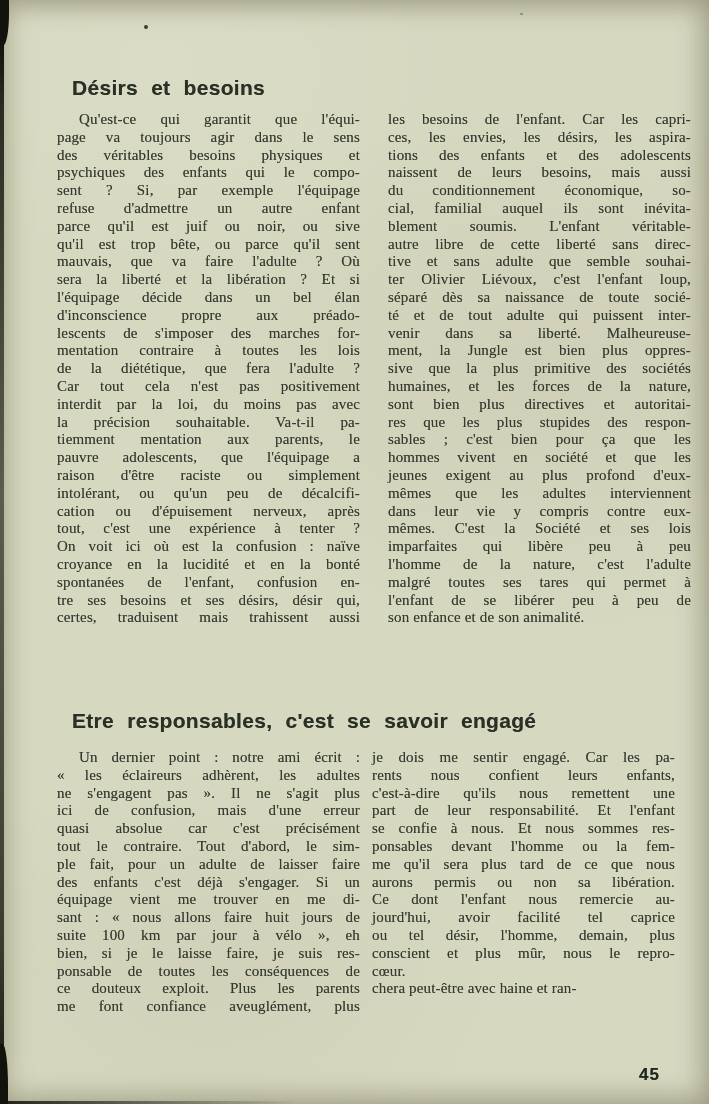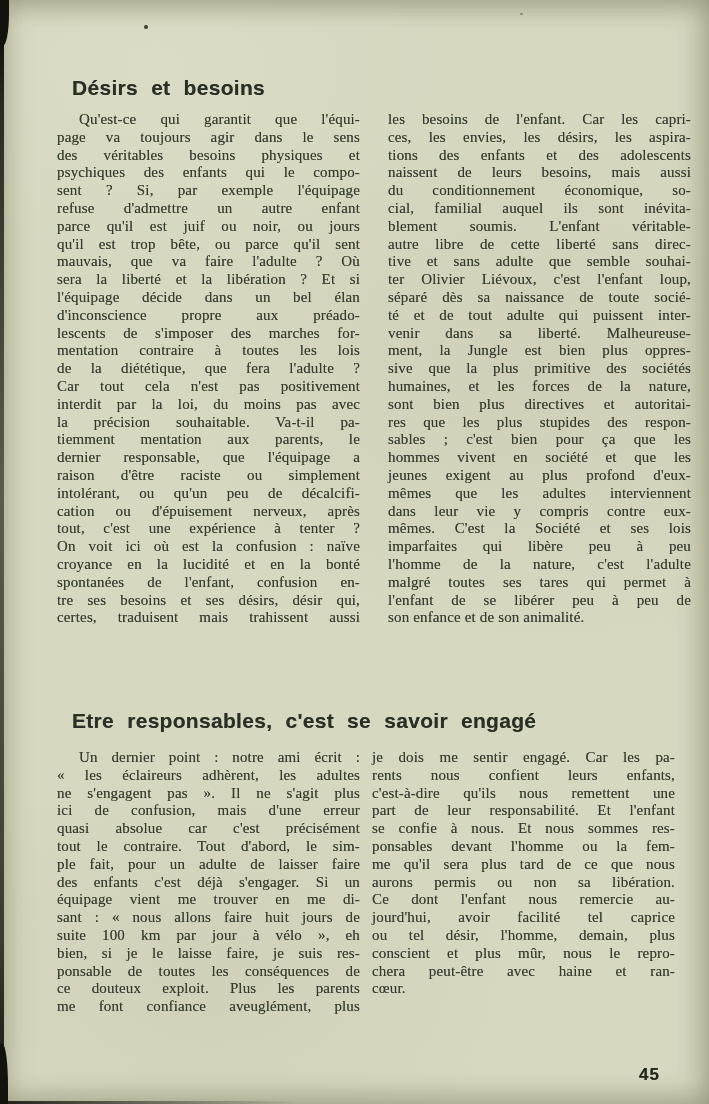"parce qu'il est juif ou" div.tline { text: jours -> sive }
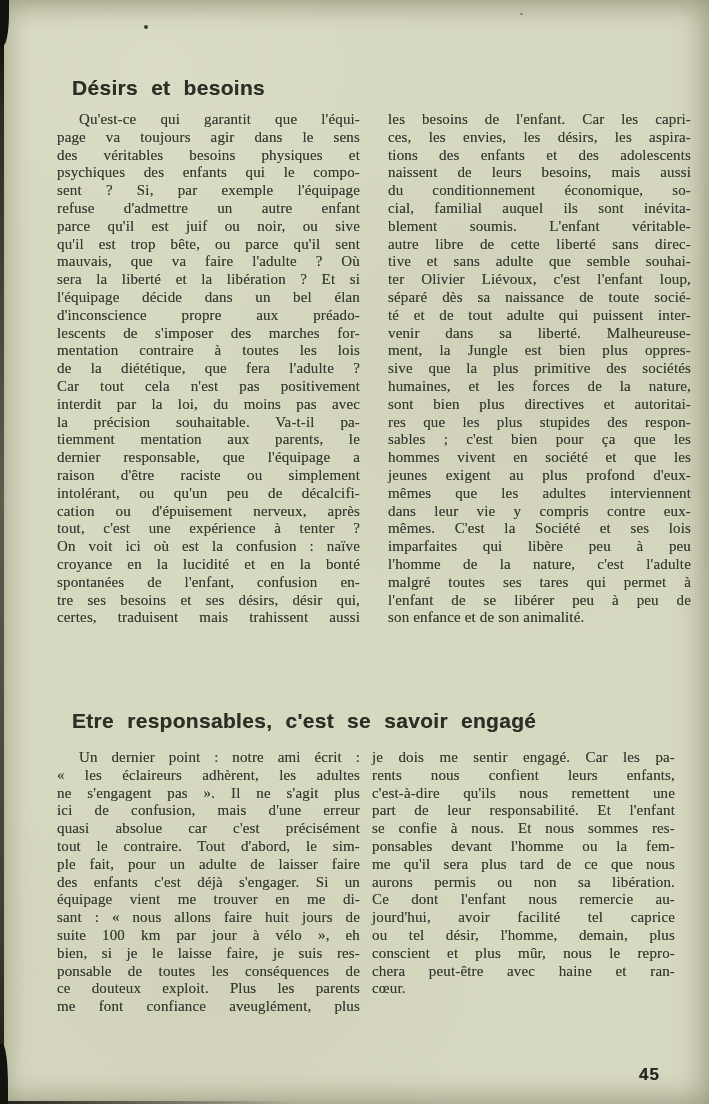"dernier responsable, que l'équipage a" div.tline { text: dernier responsable -> pauvre adolescents }
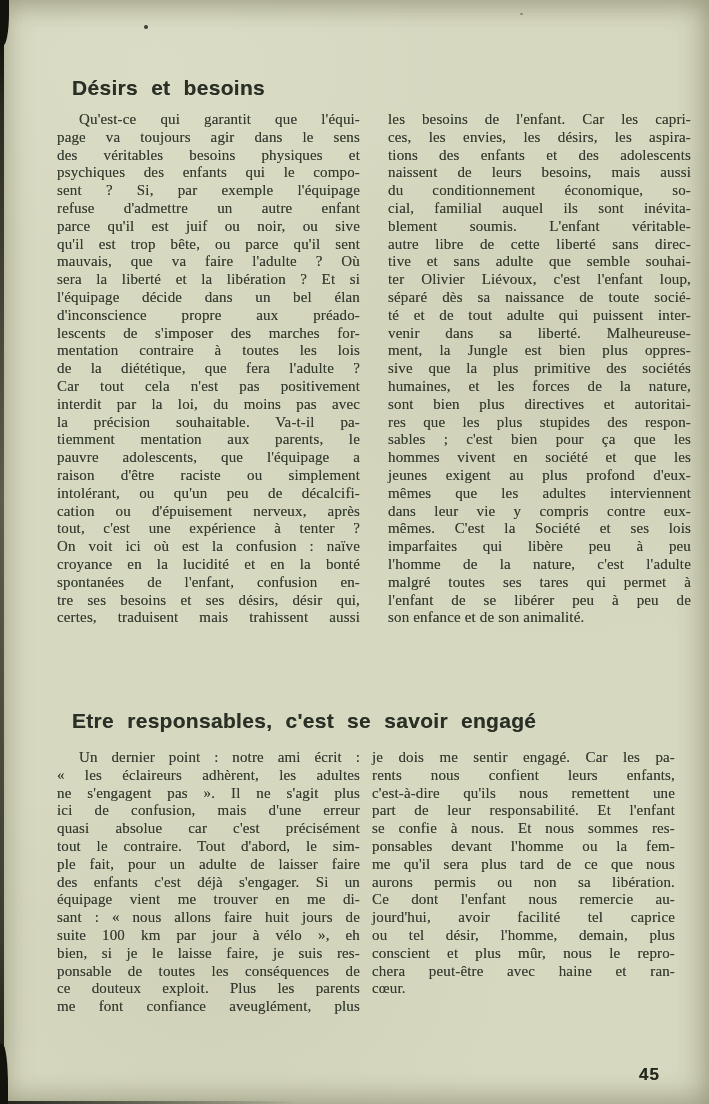"chera peut-être avec haine et" div.tline { order: before "cœur." -> after "cœur." }
